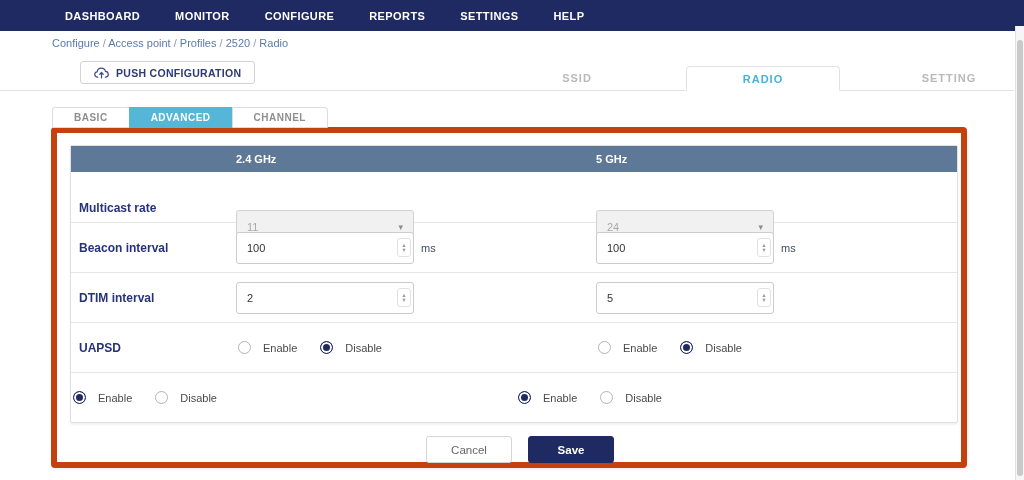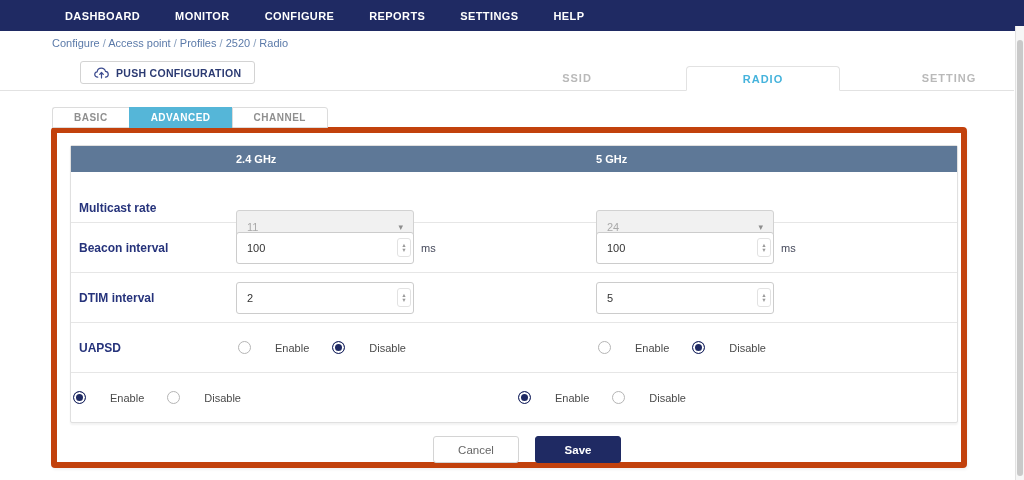"Enable" .radio-opt { gap: 24px -> 12px }
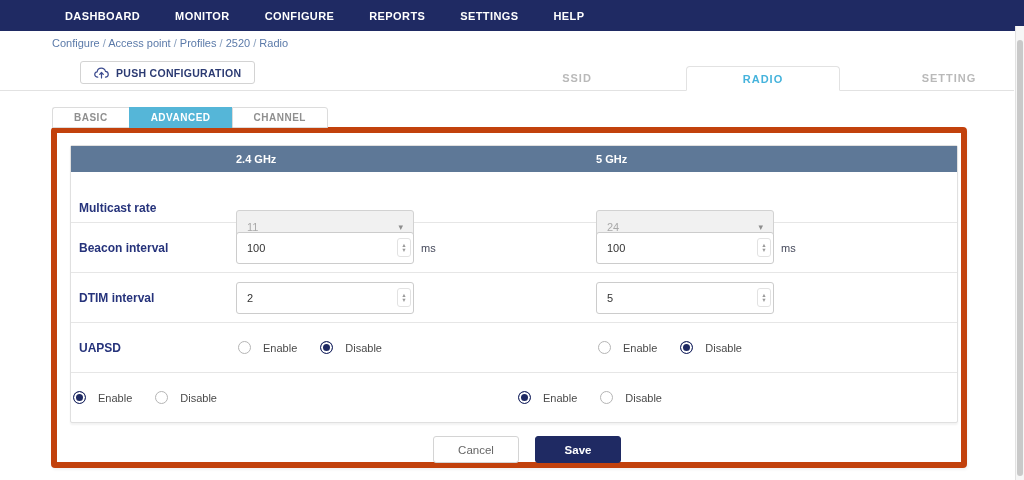"Cancel" .actions { left: 12px -> 5px }
